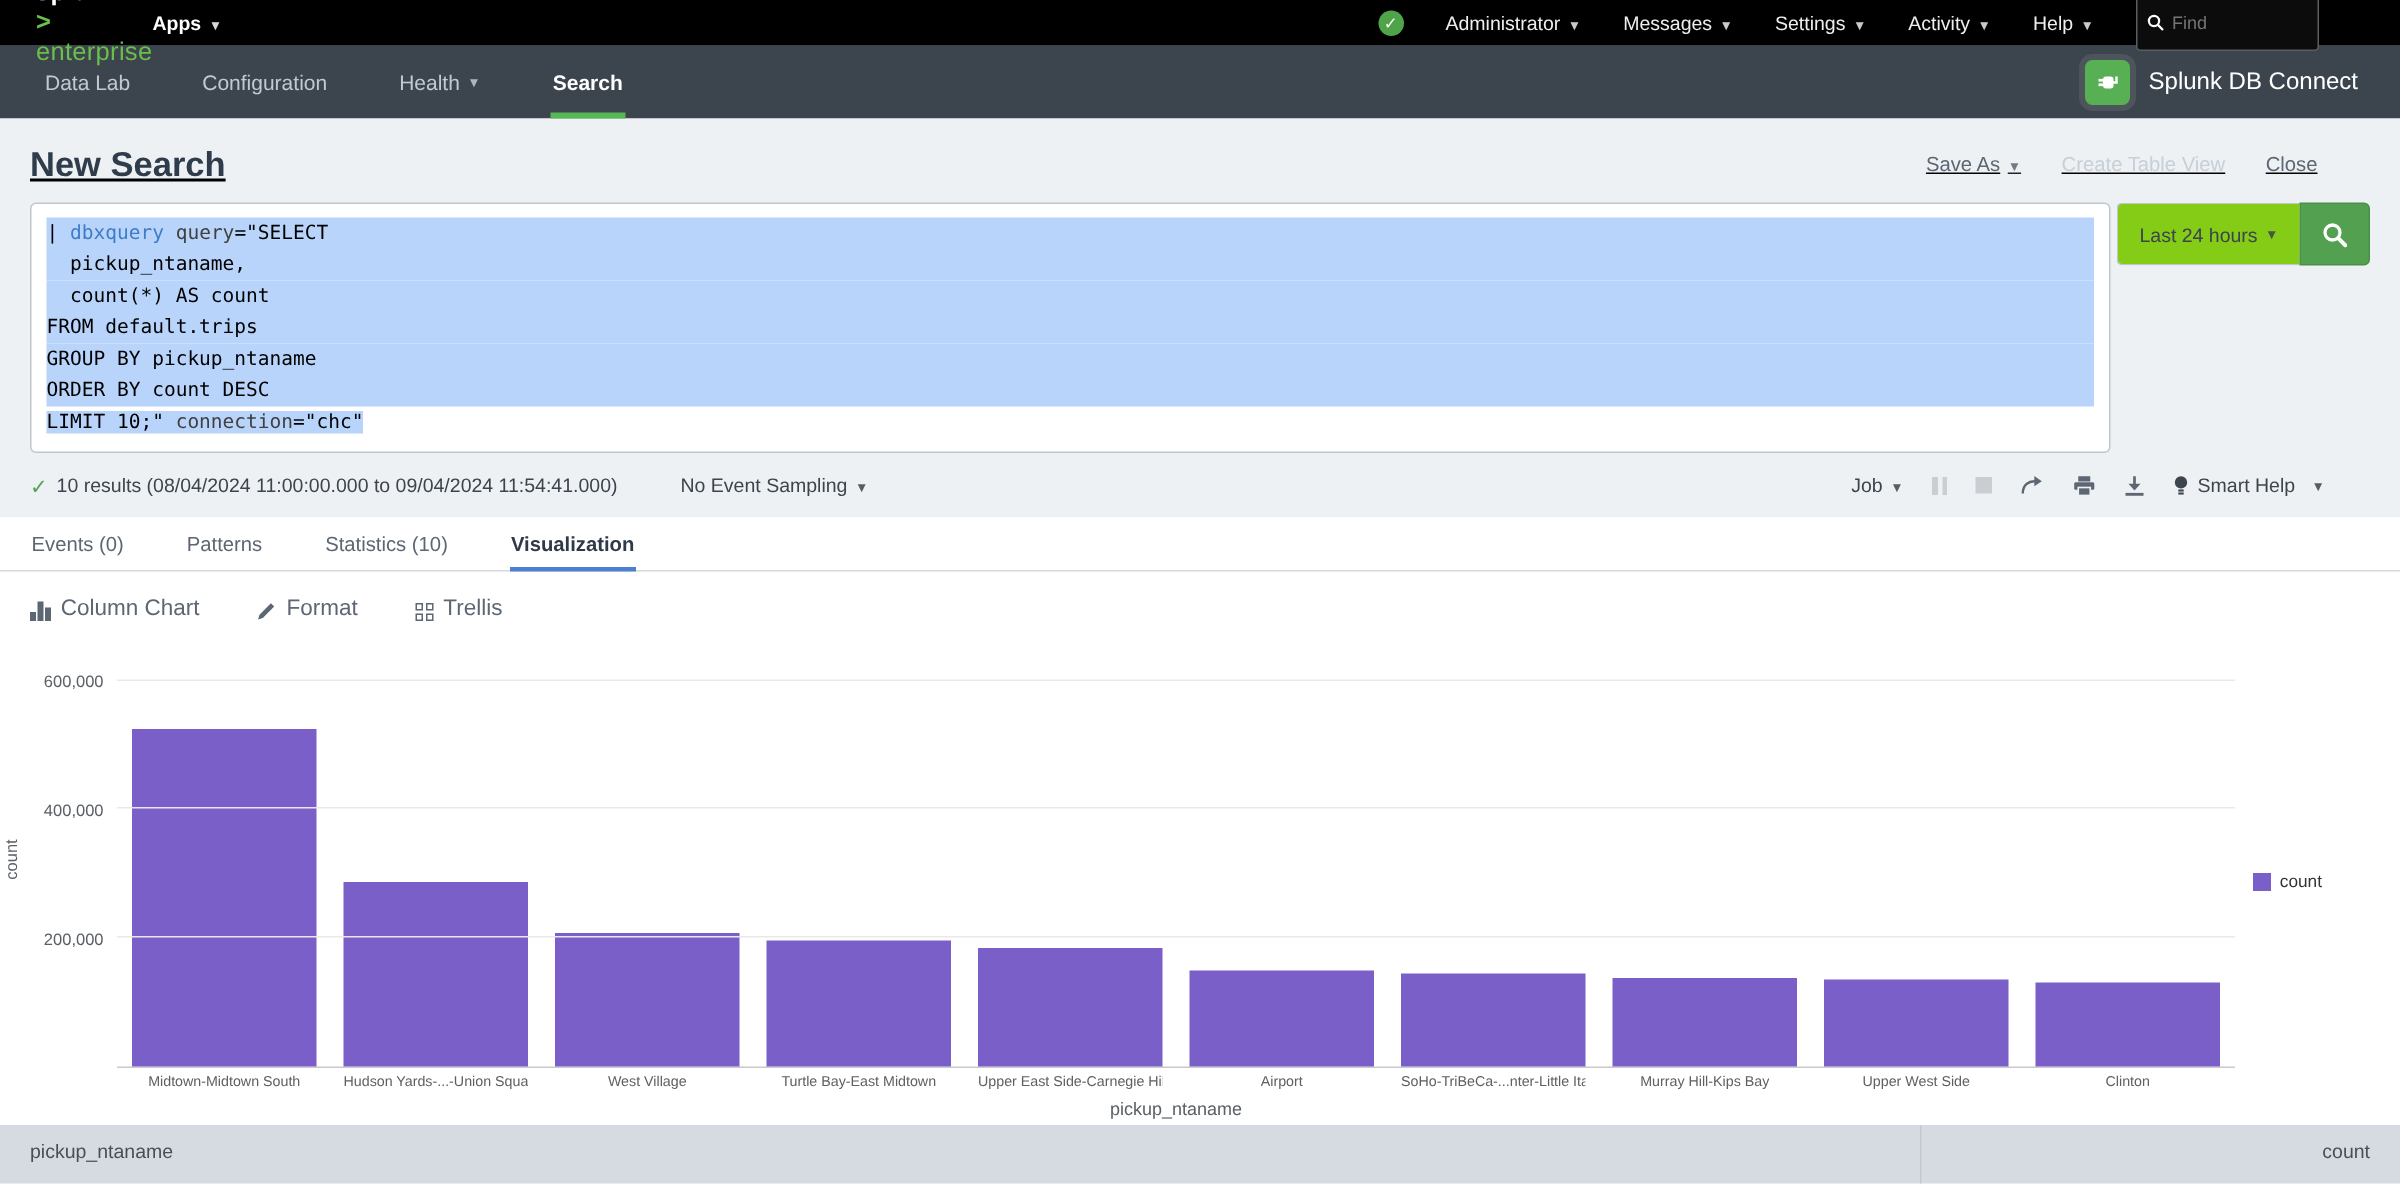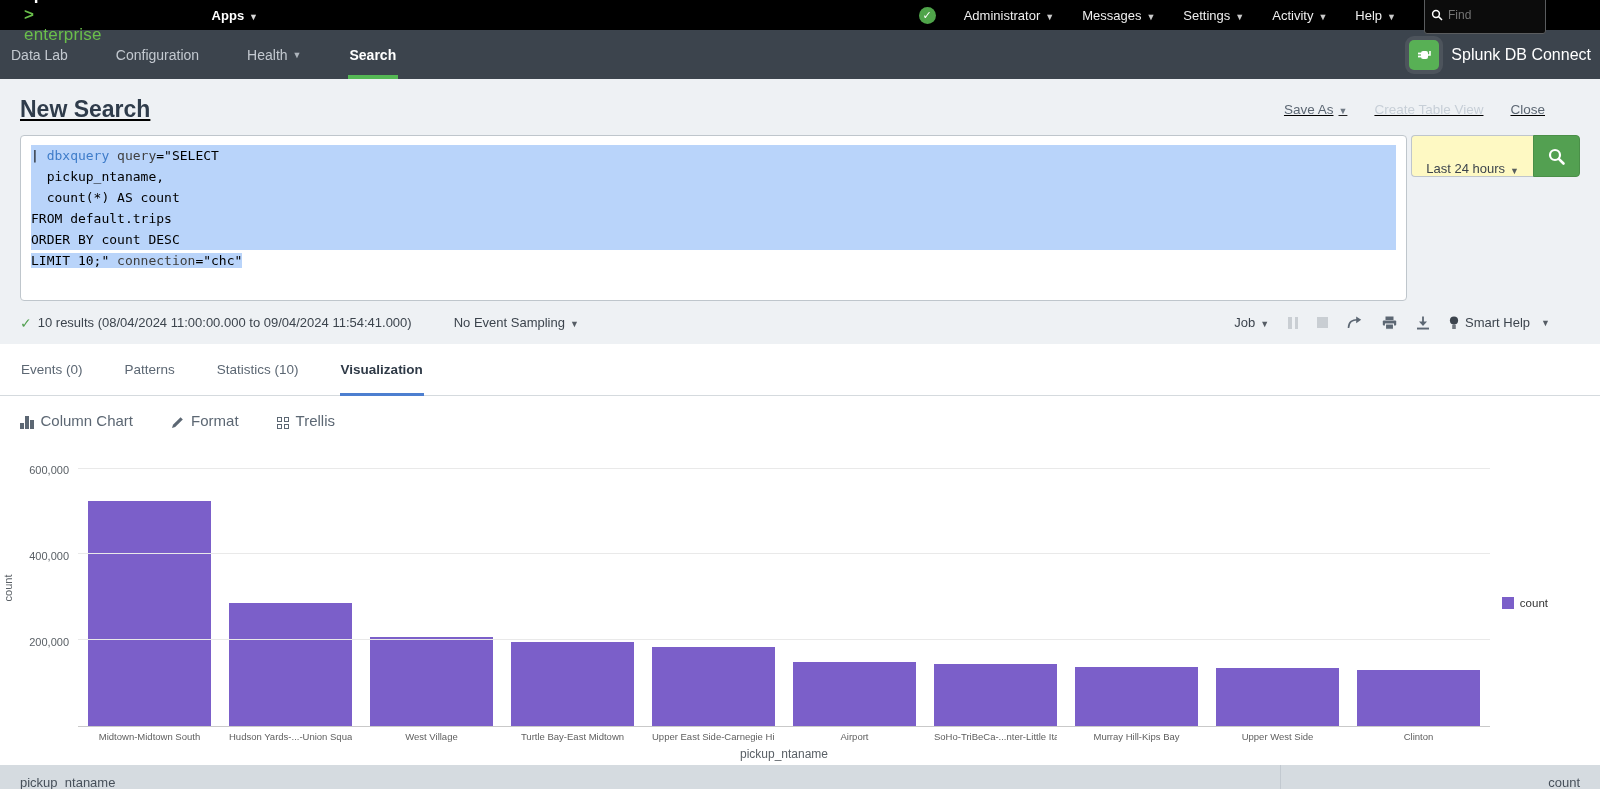"Apps ▼" .apps { margin-left: 110px -> none }
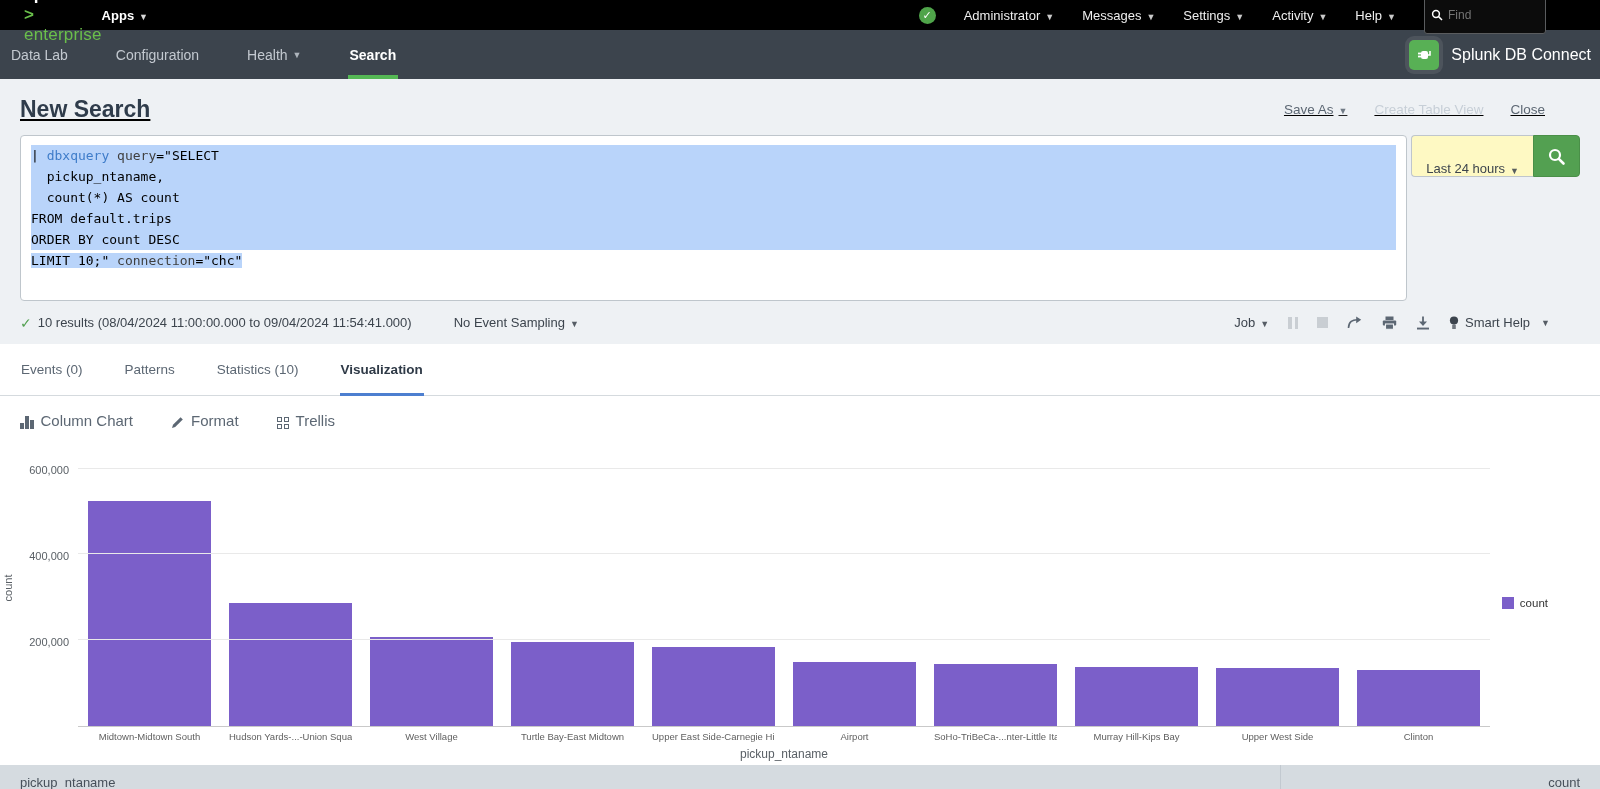"Data Lab" .appbar { padding: 0 9px -> 0 28px }
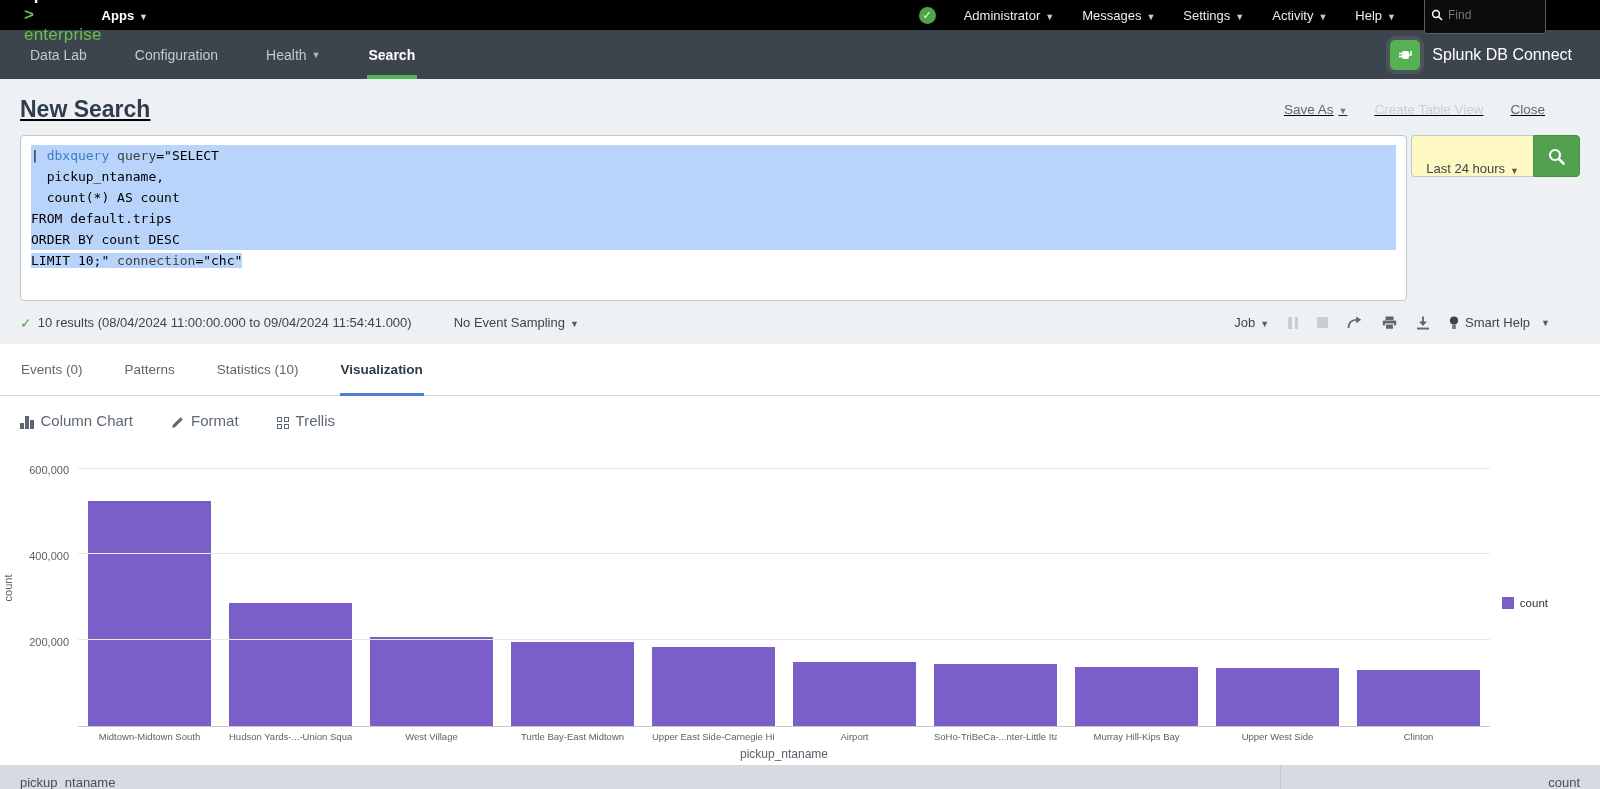"Last 24 hours" .time-btn { align-items: flex-end -> center; background: #fef9c3 -> #84cc16 }
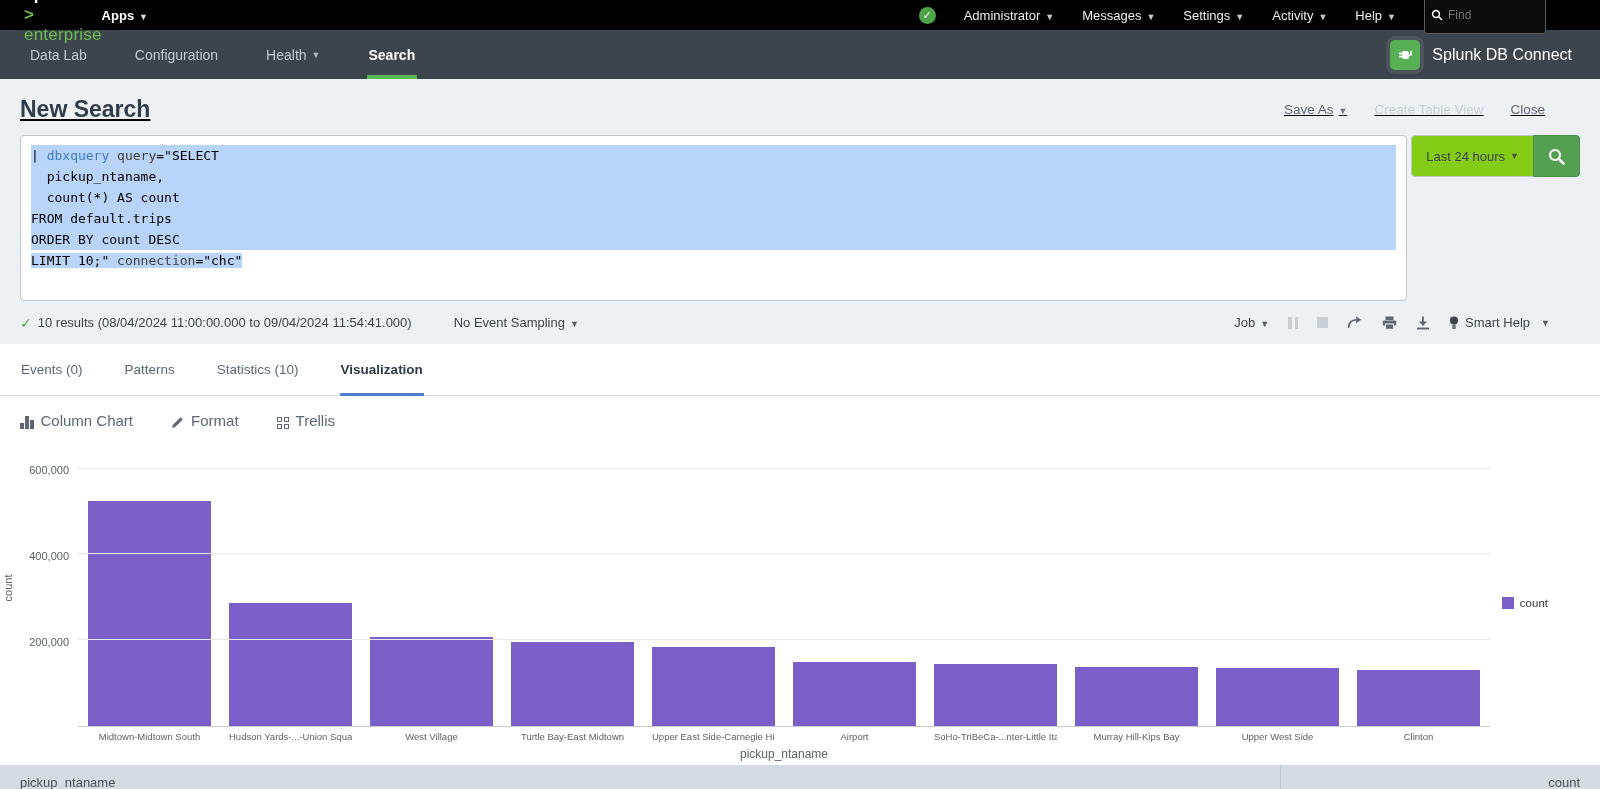"GROUP BY pickup_ntaname" div.qline { html: none -> <div><span>GROUP BY pickup_ntaname</span></div> }
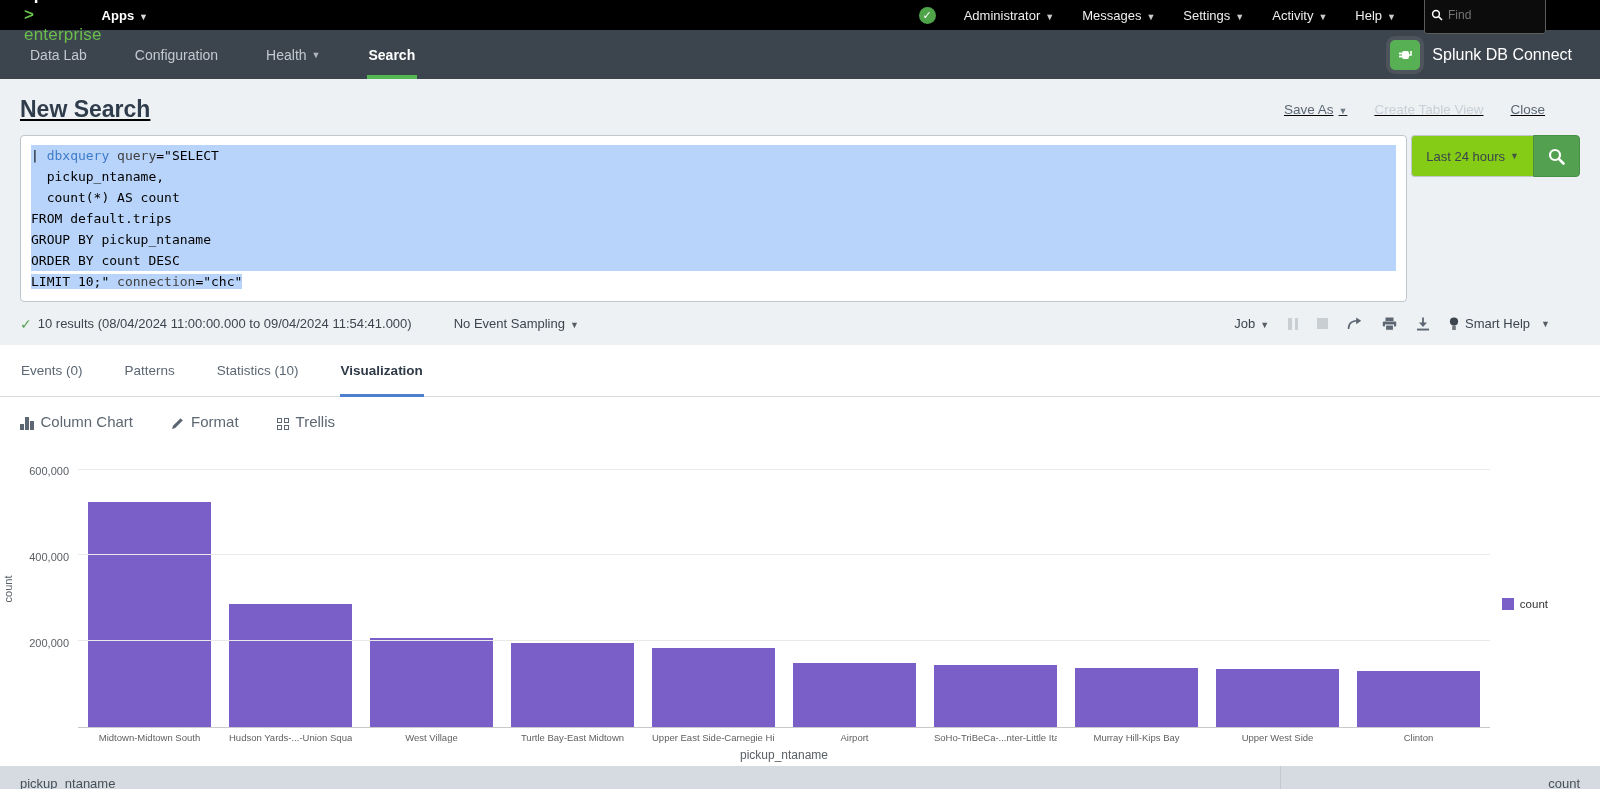"Events (0)" .tabs-row { height: 52px -> 36px }
